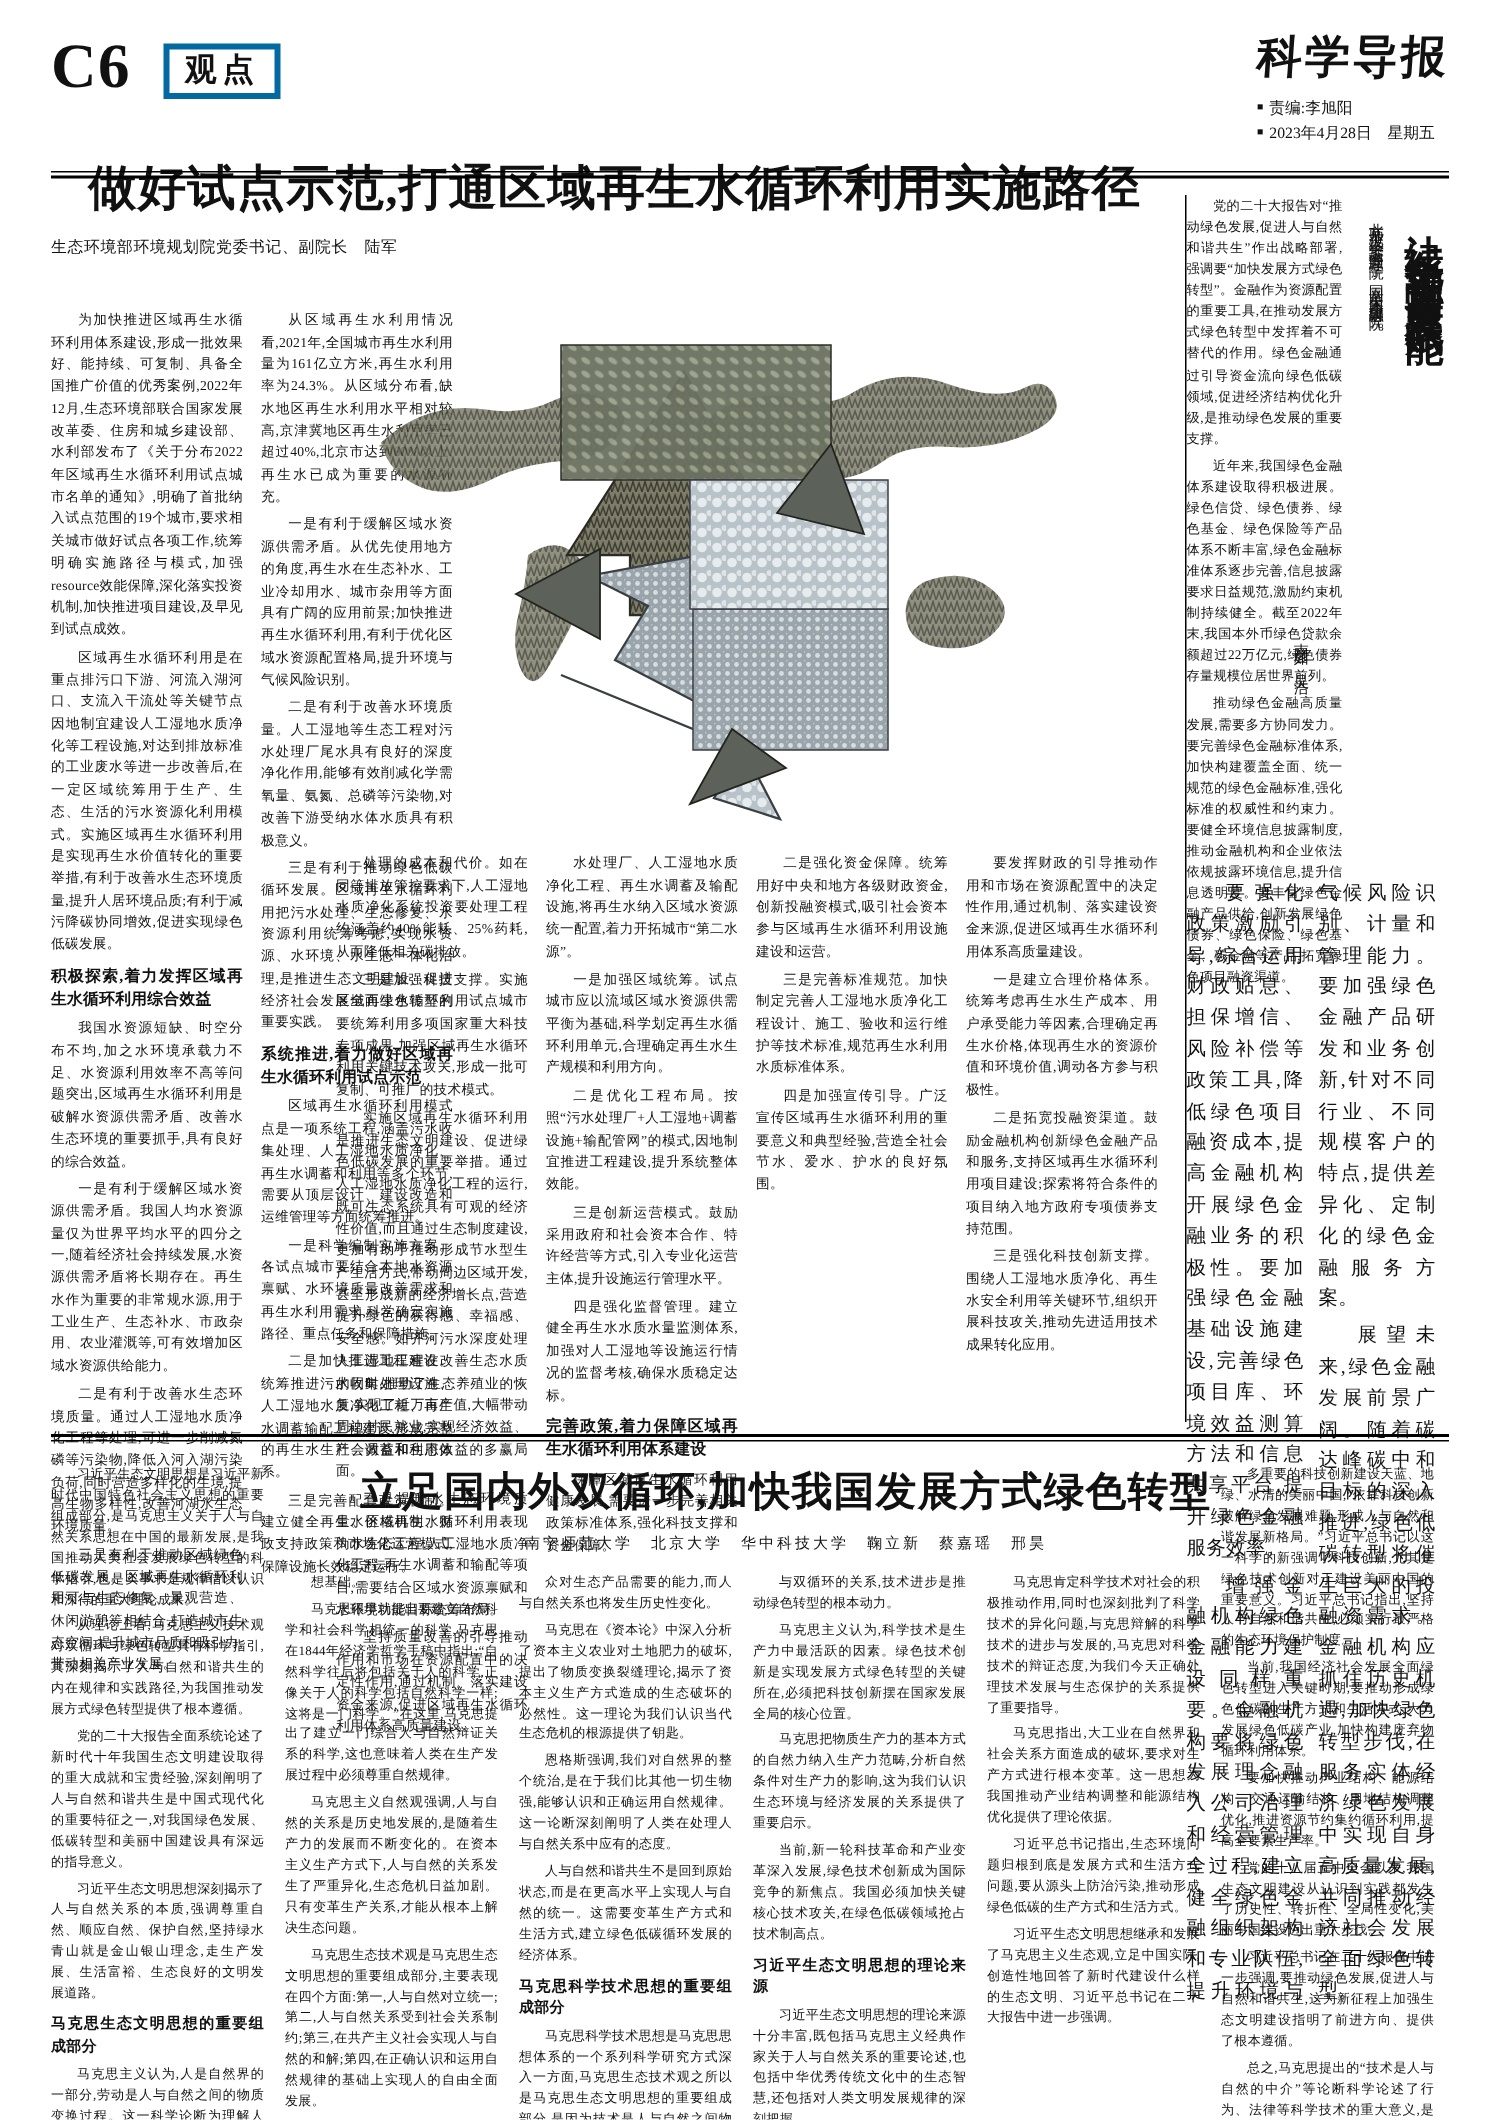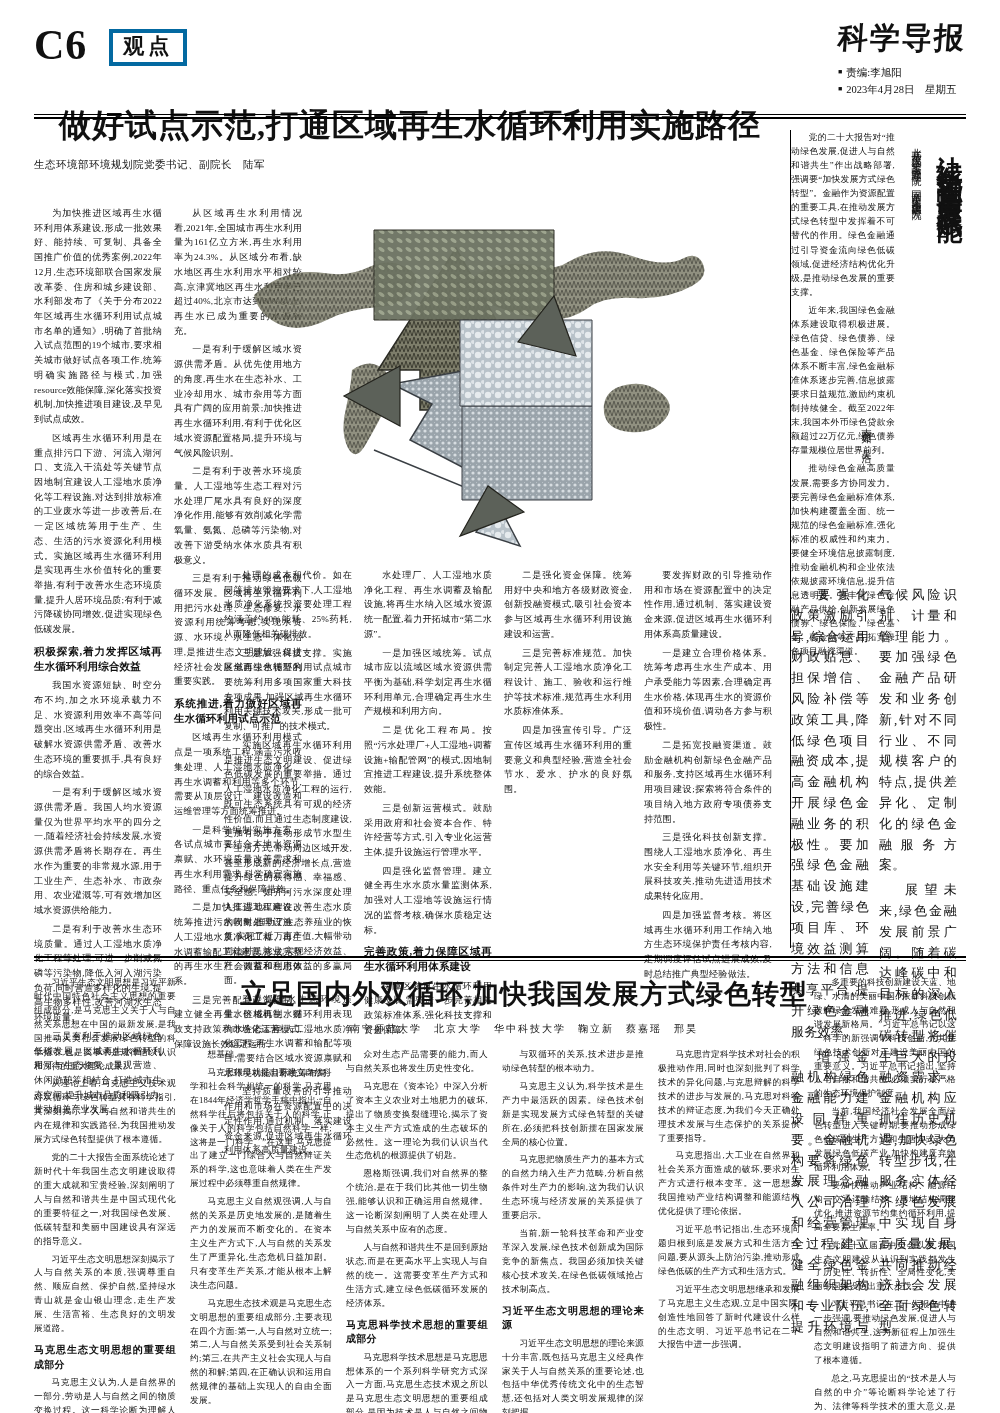"四是加强监督考核。将区域再生水循环利用工作纳入地方生态环境保护责任考核内容,定期" p { html: <p>四是加强监督考核。将区域再生水循环利用工作纳入地方生态环境保护责任考核内容,定期调度评估试点进展成效,及时总结推广典型经验做法。</p> -> none }
